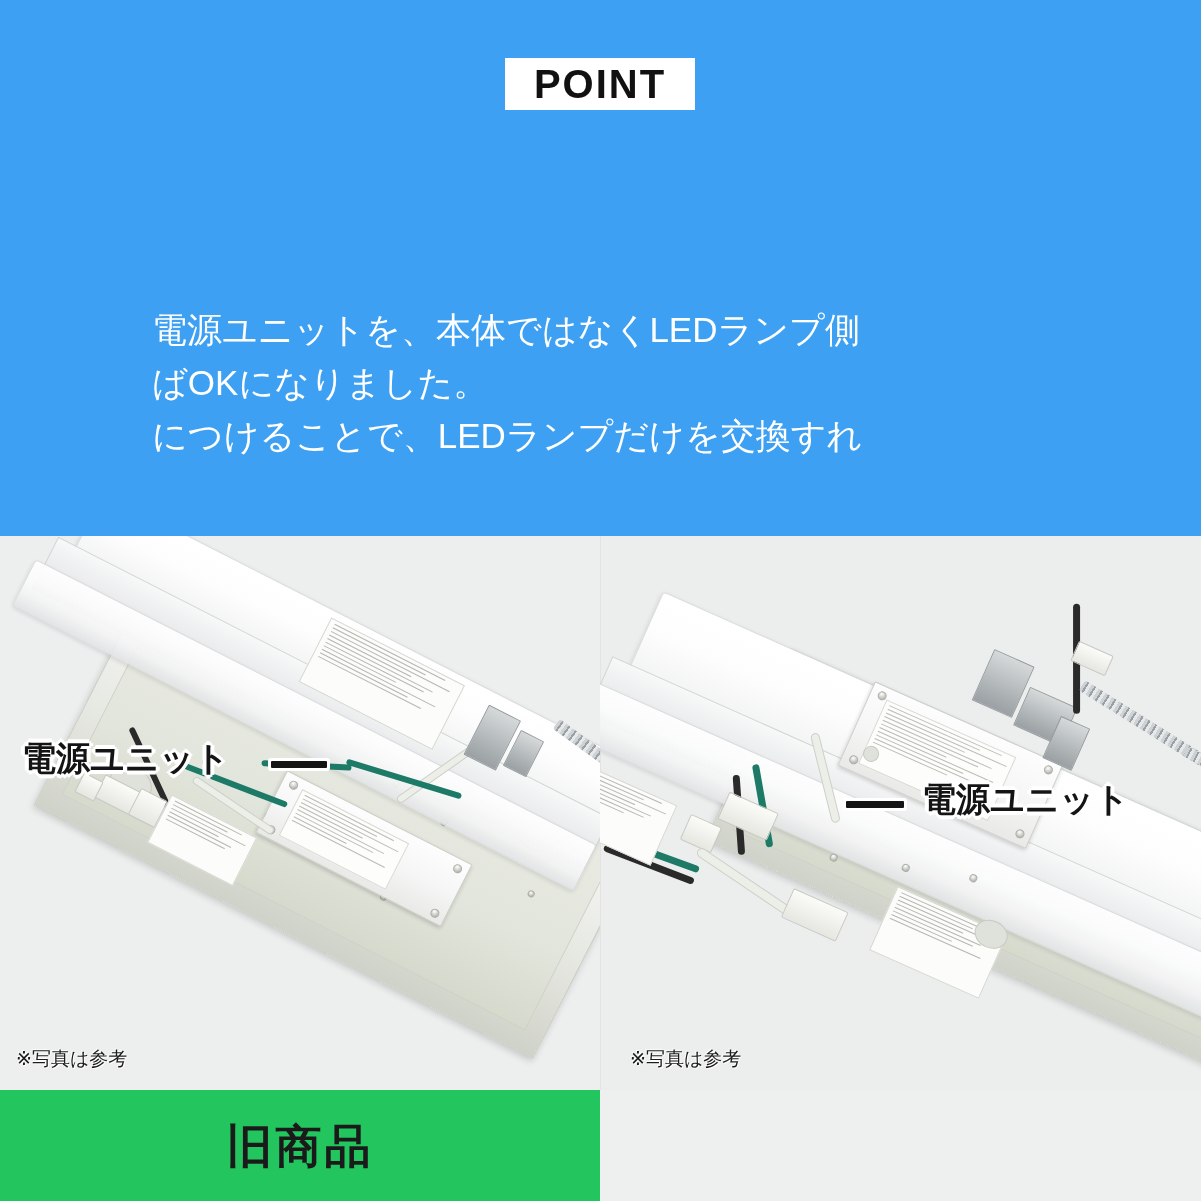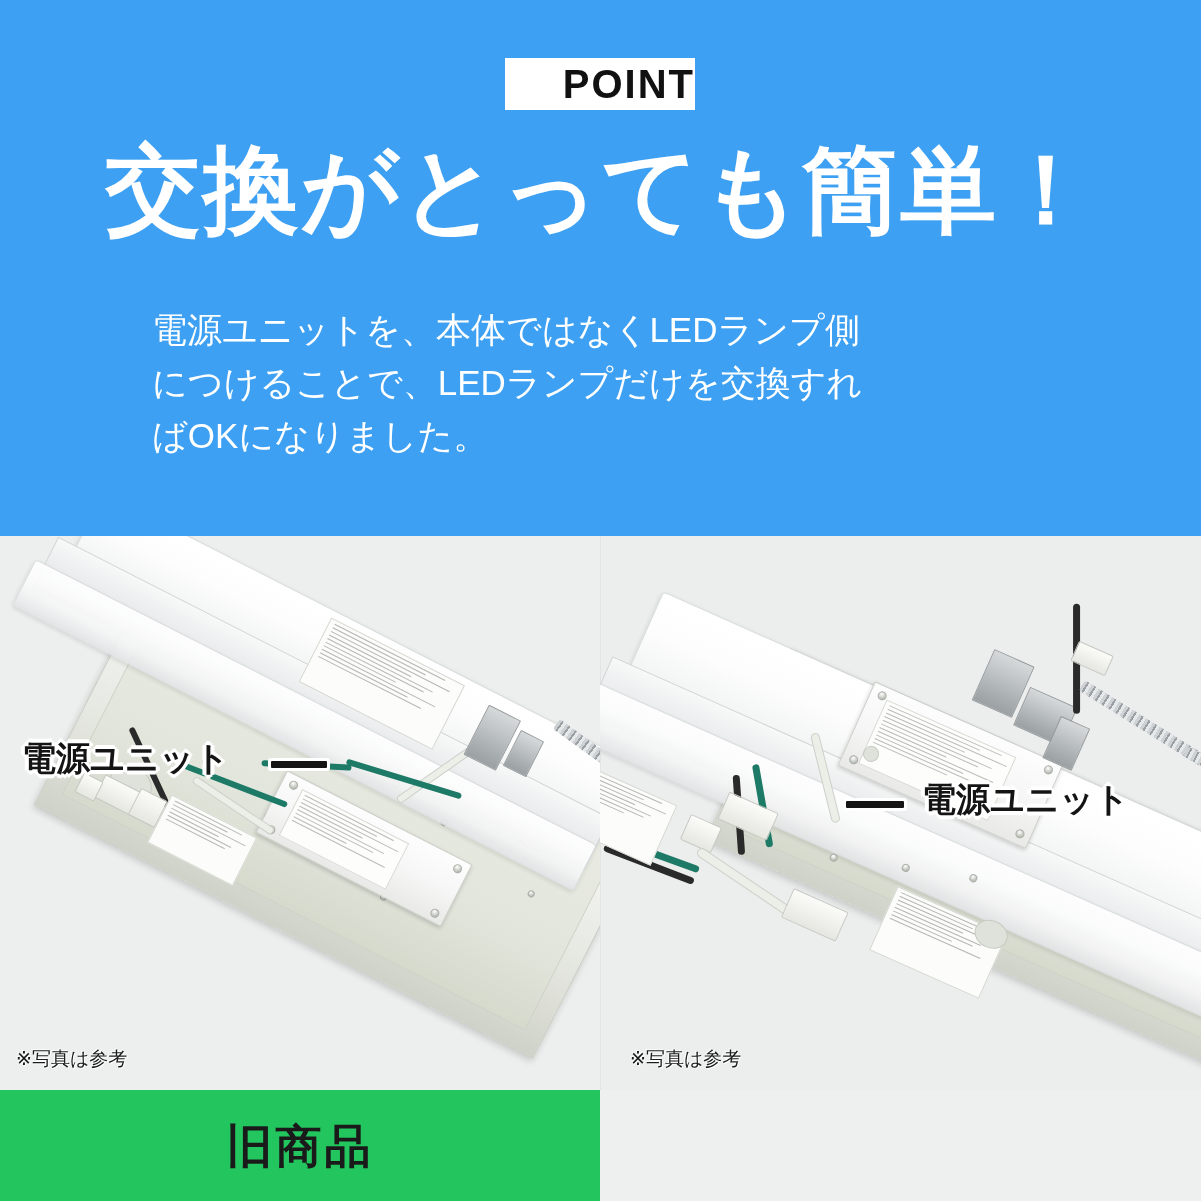"POINT" .point-badge { justify-content: flex-end -> center }
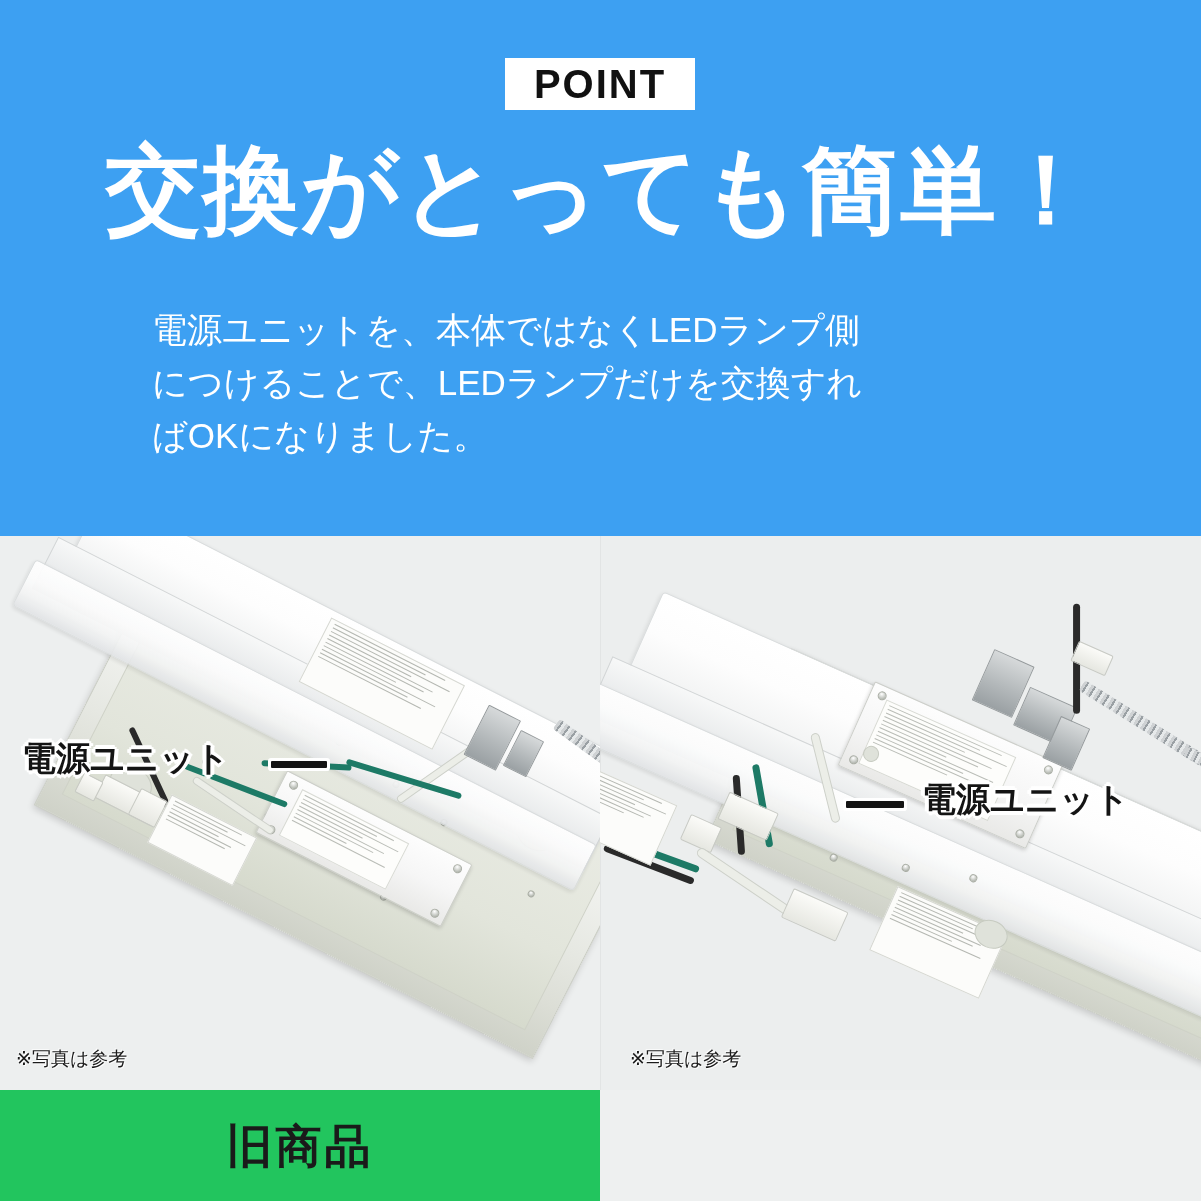"交換がとっても簡単！" div.headline { html: <div>交換がとっても簡単！</div> -> none }
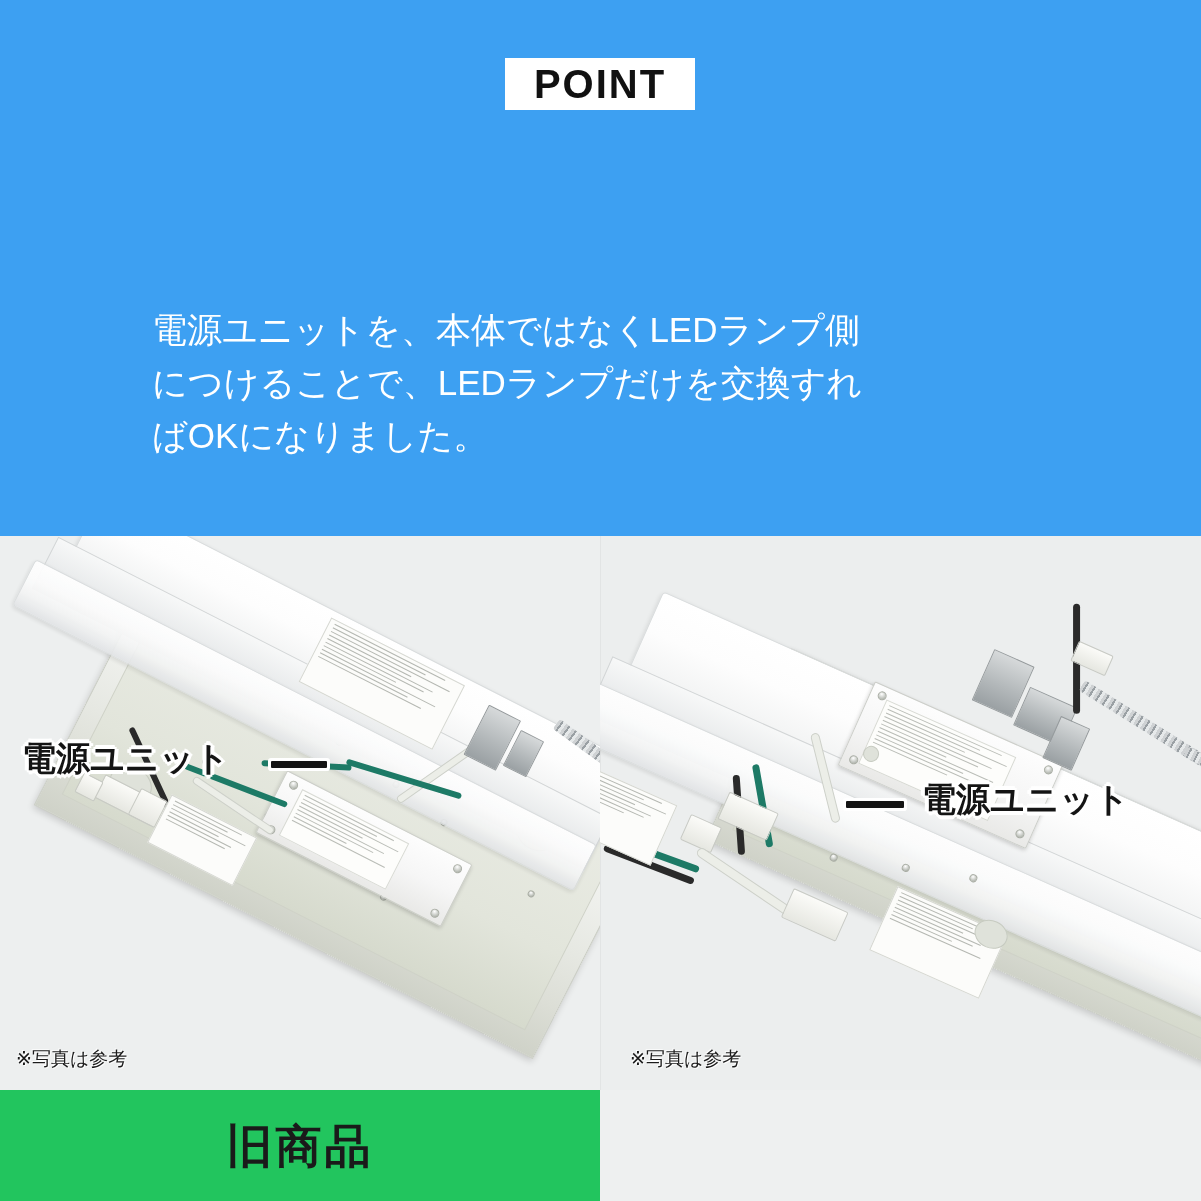"につけることで、LEDランプだけを交換すれ" div { order: before "ばOKになりました。" -> after "ばOKになりました。" }
